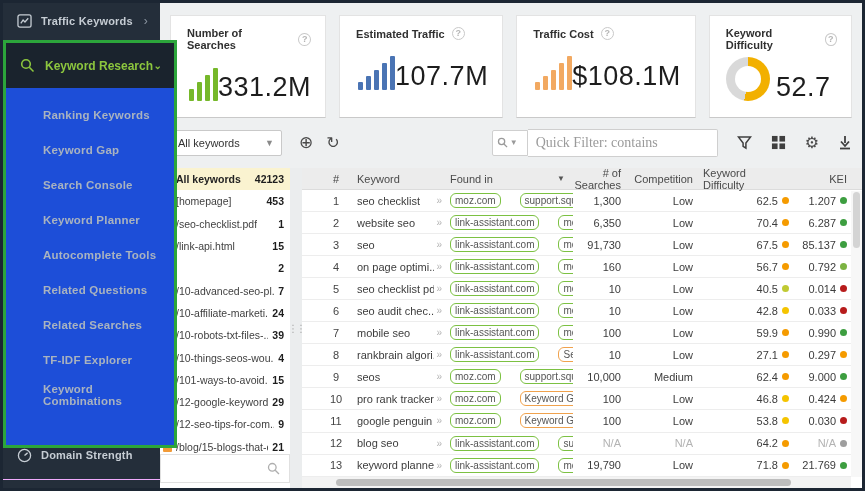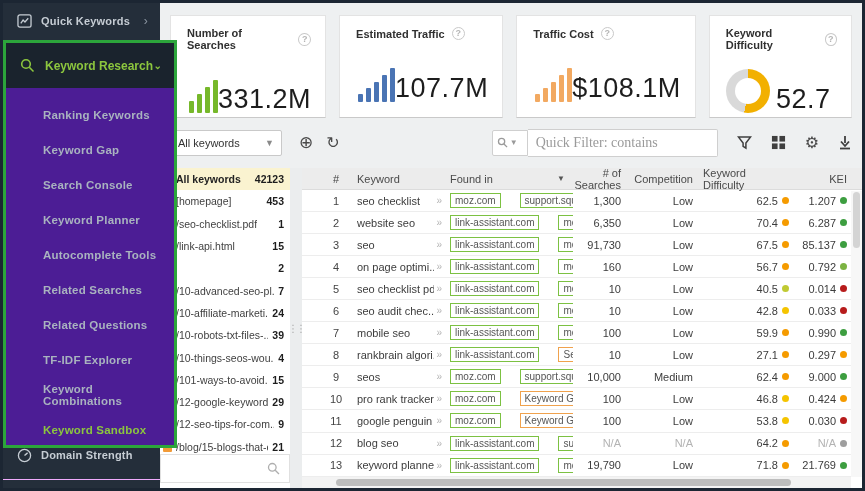"Quick Keywords" span { text: Quick -> Traffic }
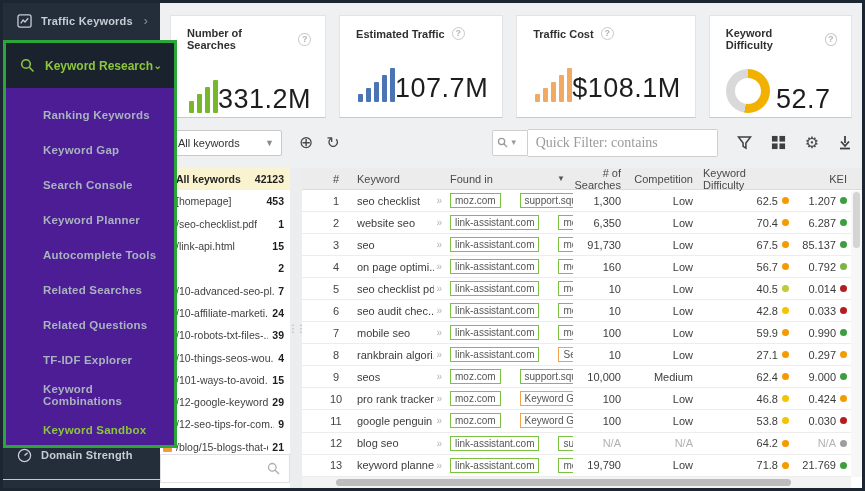"Keyword Research" .flyout { background: #4c1d95 -> #1d4ed8 }
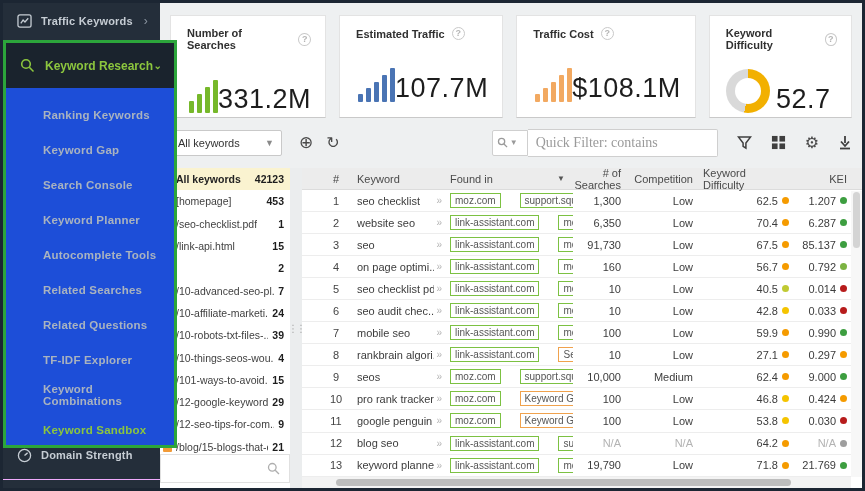"331.2M" .card-value-row { margin-top: 20px -> 8px }
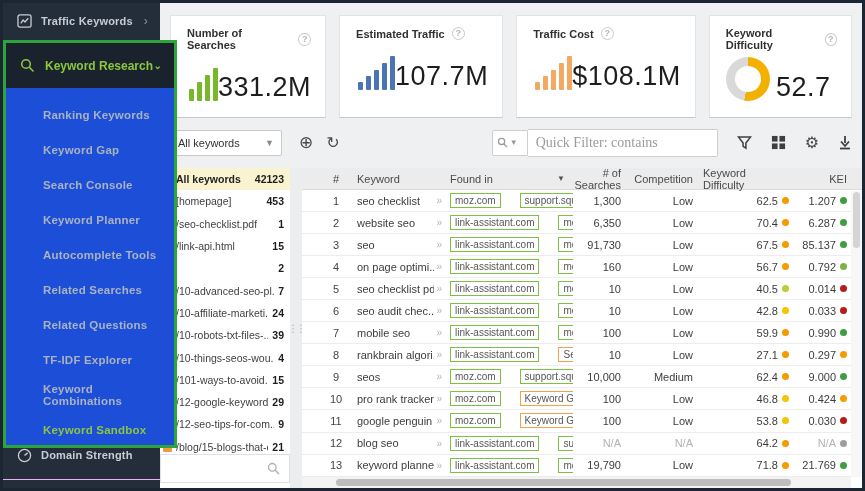"moz.com" .tag { border-radius: 0 -> 6px }
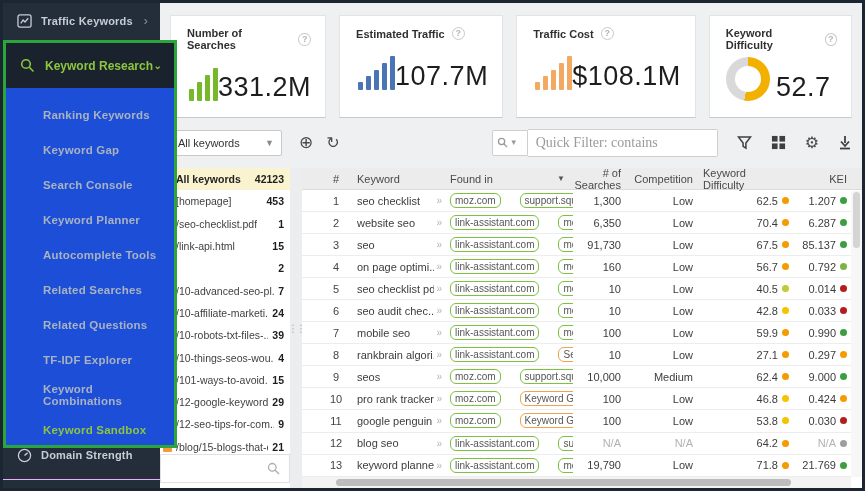"Related Searches" div.fly-item { order: before "Related Questions" -> after "Related Questions" }
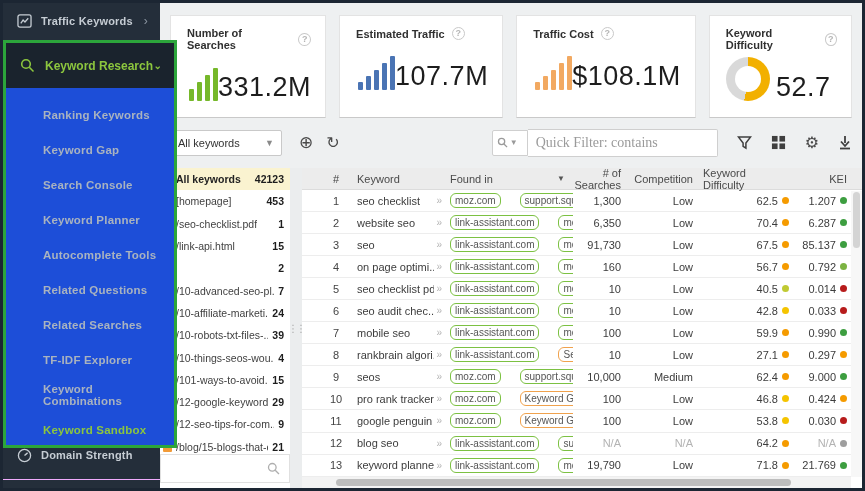"Keyword Sandbox" div.fly-item { html: <div>Keyword Sandbox</div> -> none }
